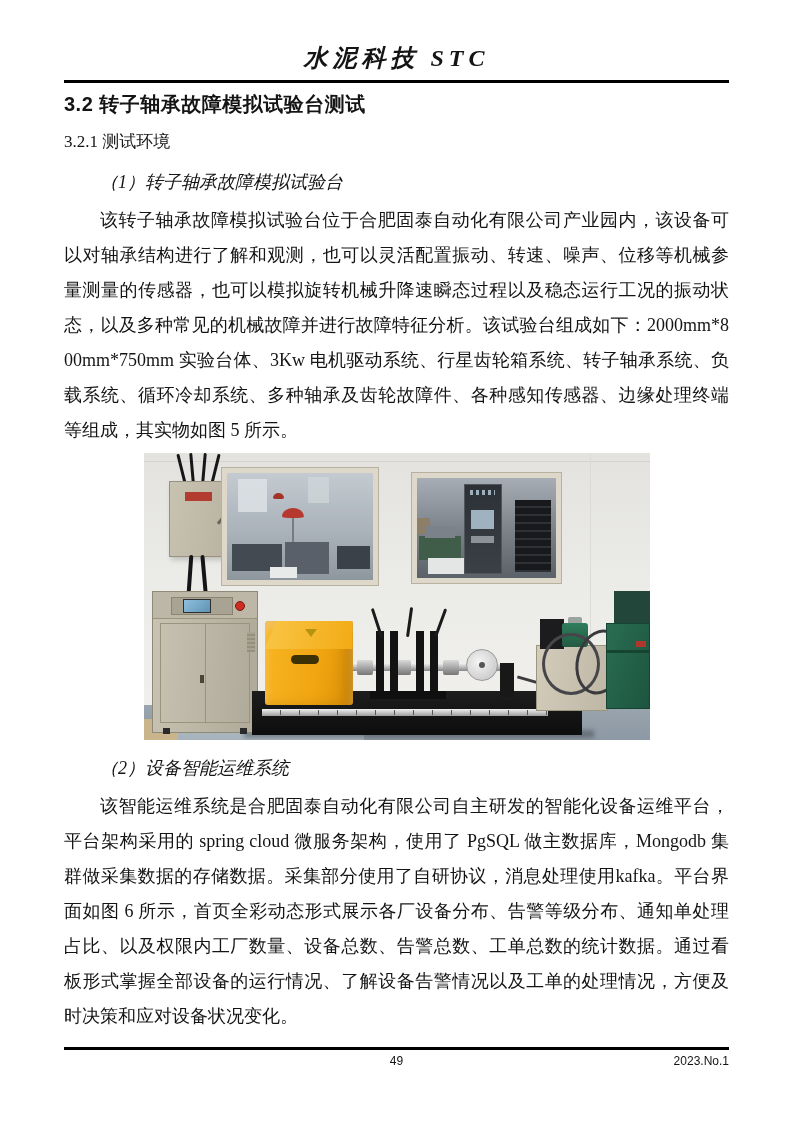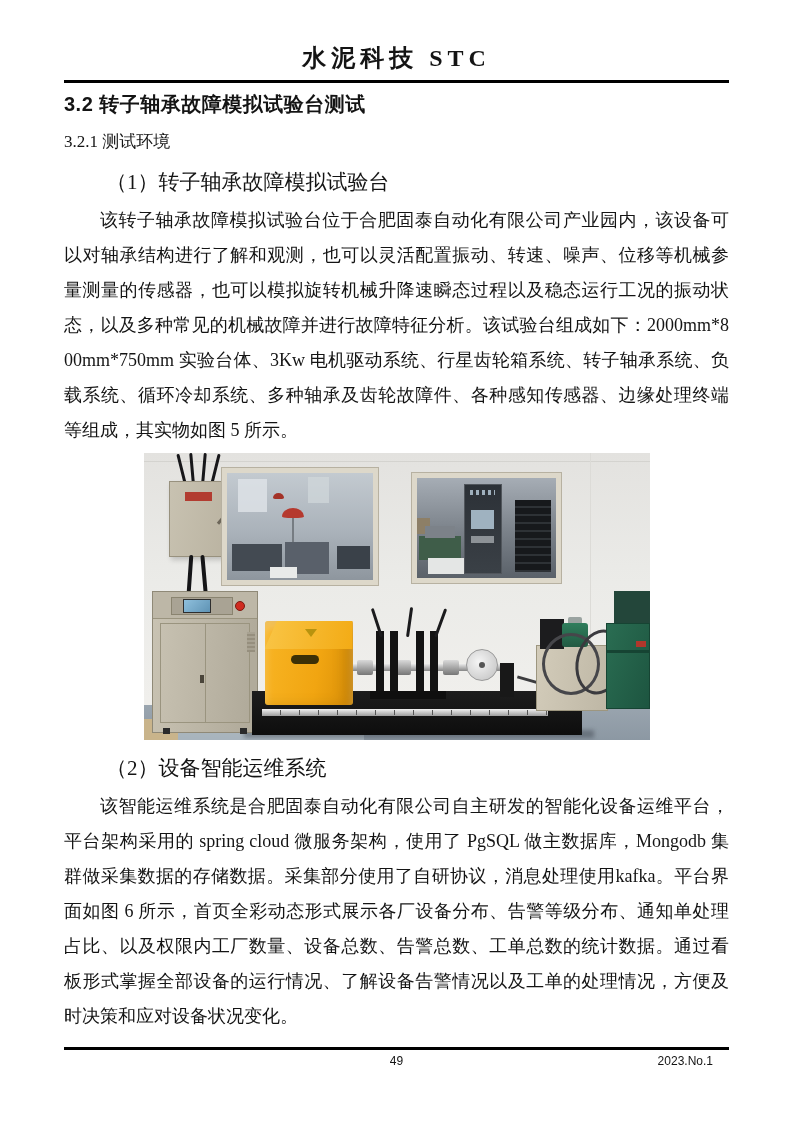"水泥科技 STC" .journal-header { font-style: none -> italic }
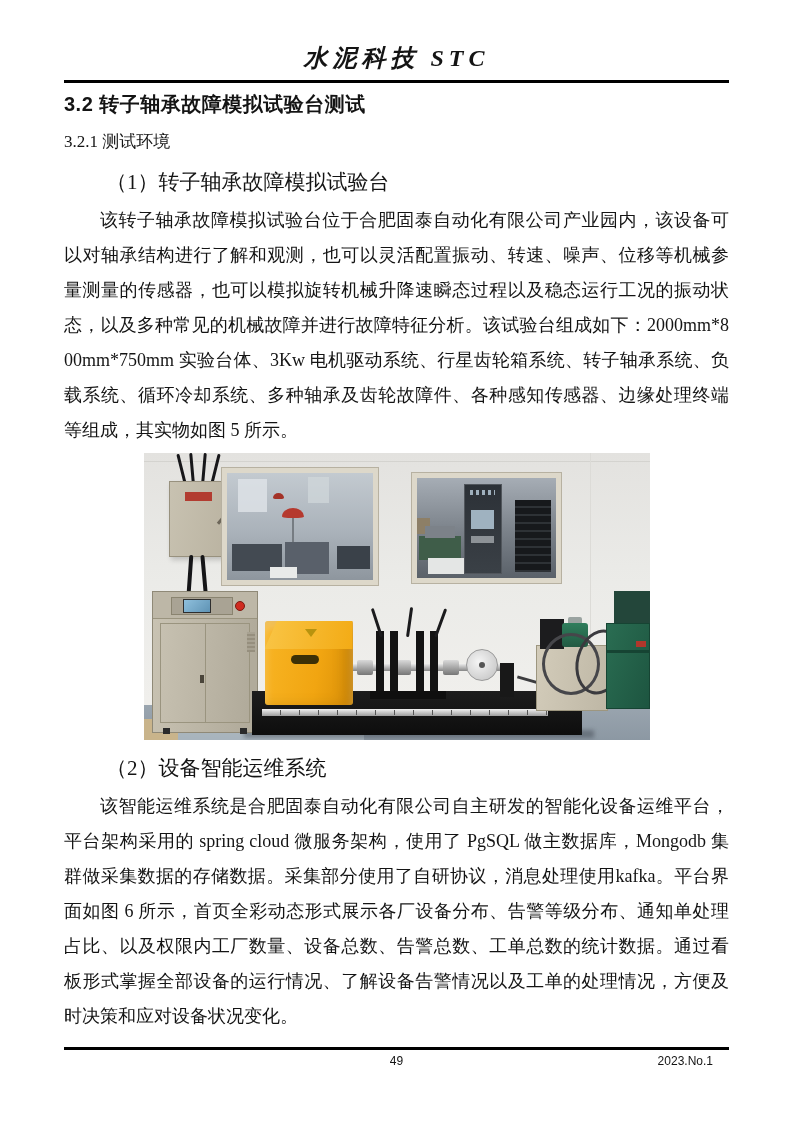"（1）转子轴承故障模拟试验台" .item-heading { font-size: 21px -> 18px; font-style: none -> italic }
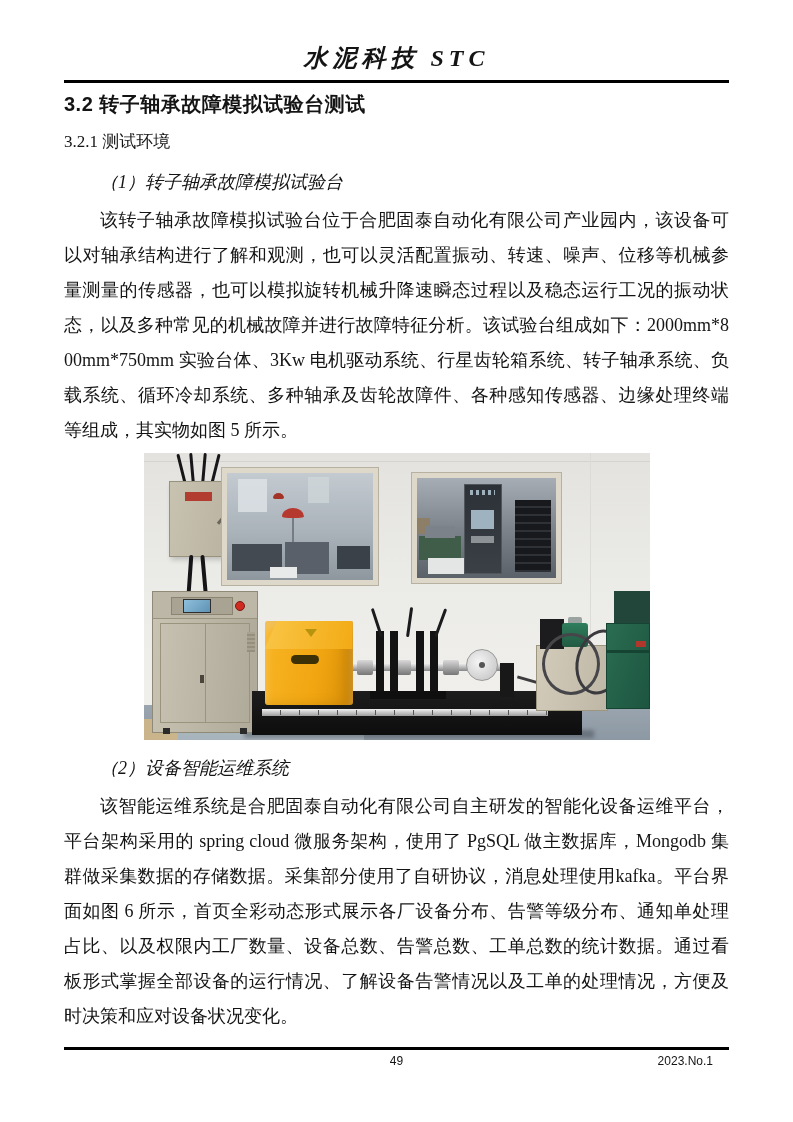"2023.No.1" .footer-issue { right: 16px -> 0 }
